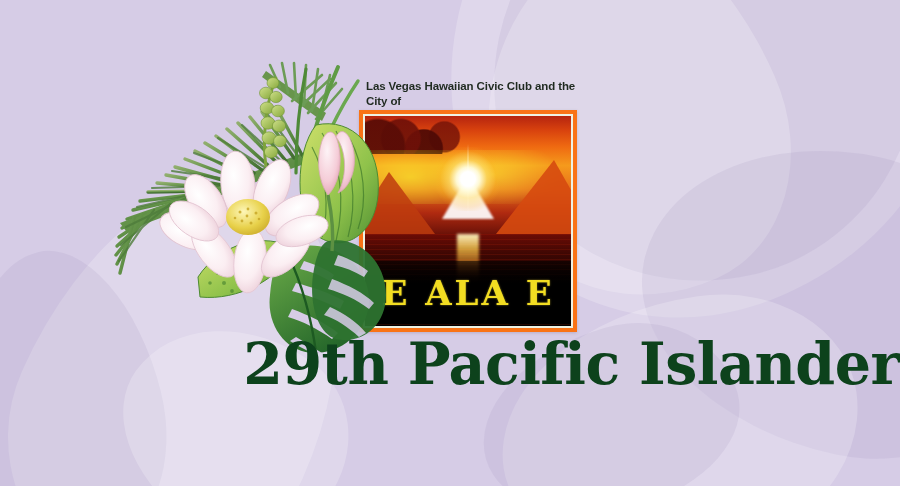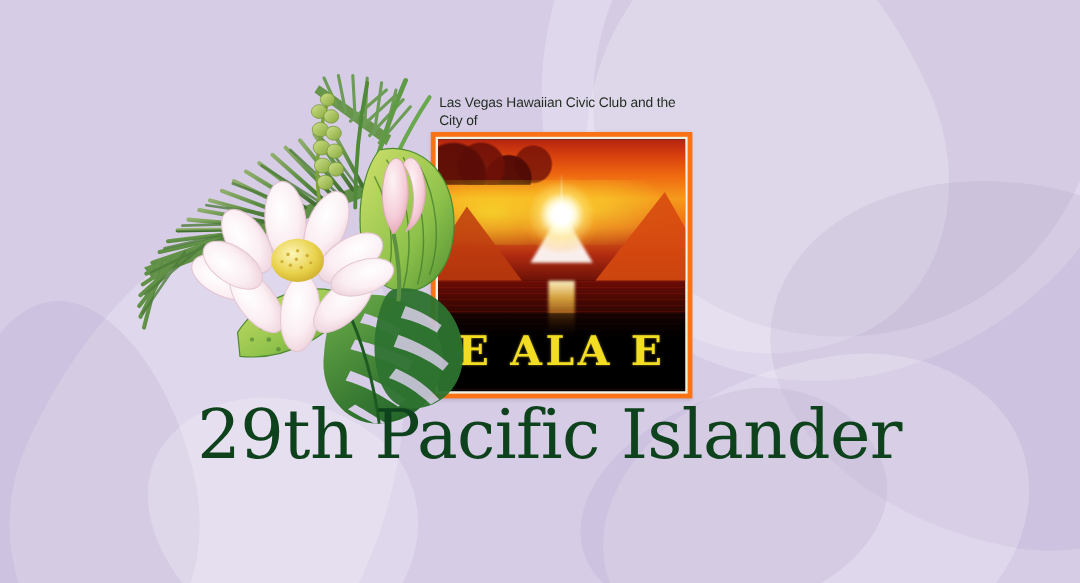"Las Vegas Hawaiian Civic Club" #presenter { font-weight: normal -> bold }
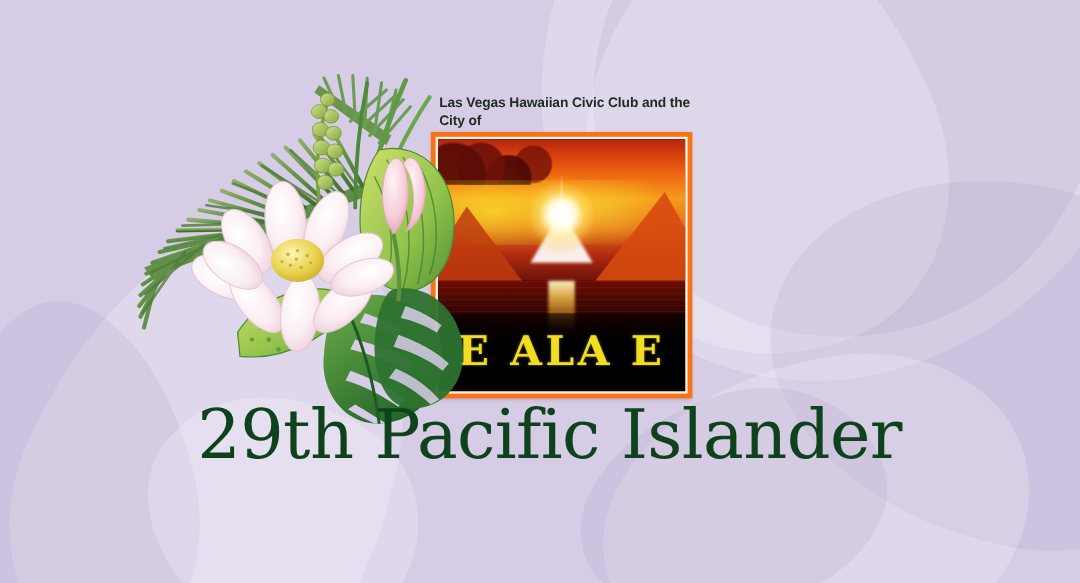"29th Pacific Islander" #headline { font-weight: normal -> bold; text-align: center -> right }
